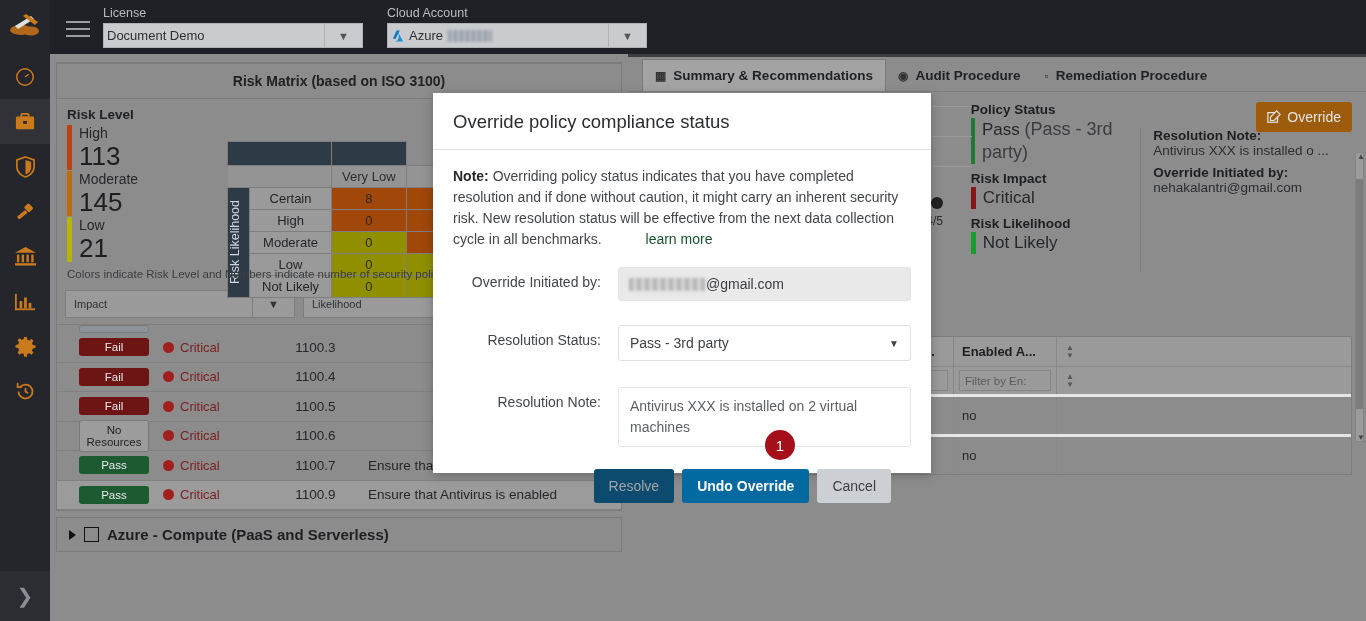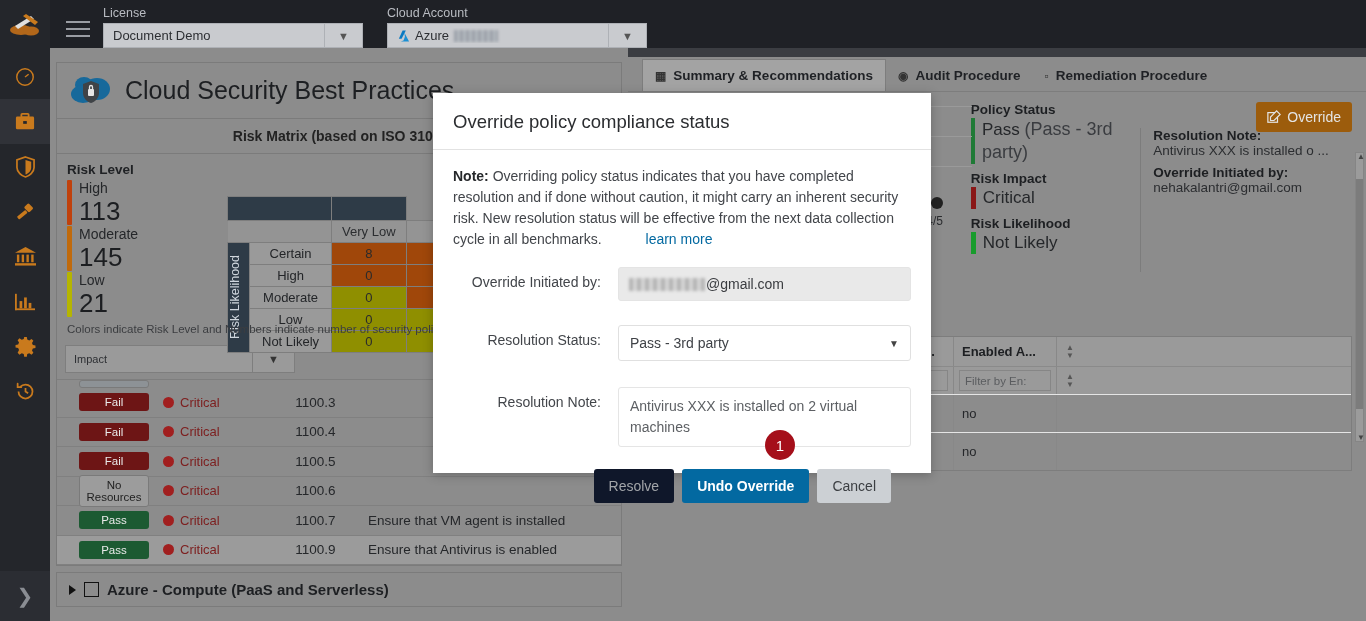"License" .topbar { height: 48px -> 54px }
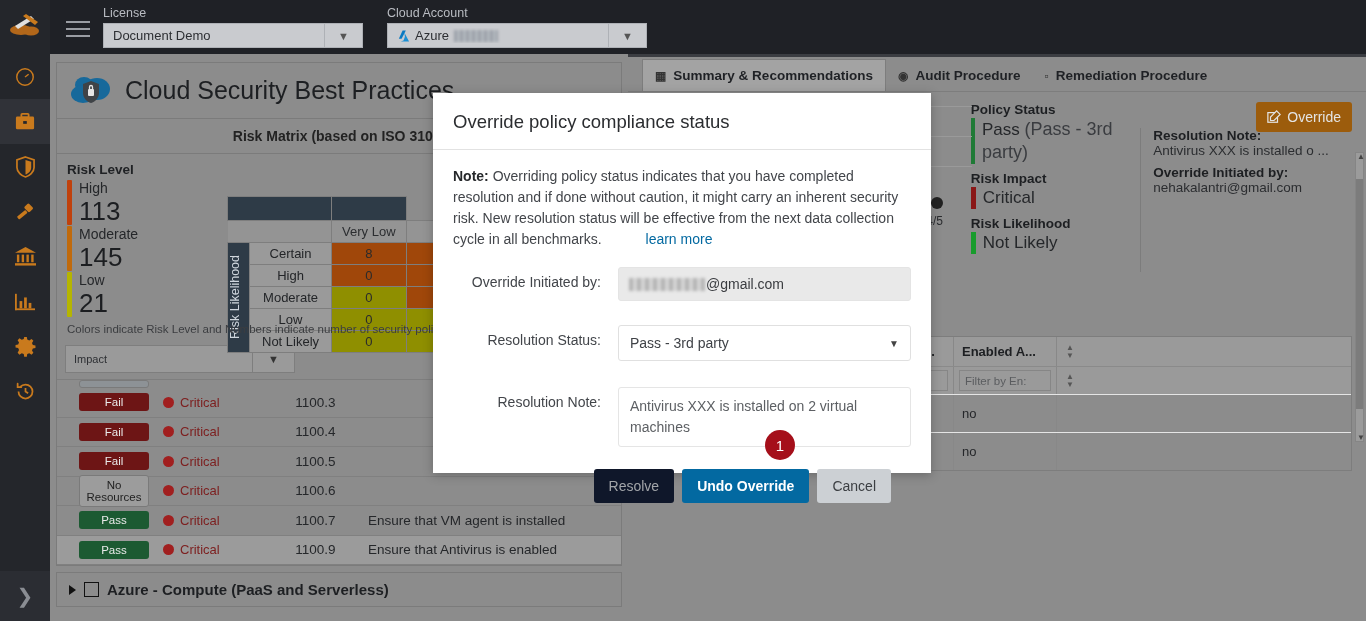"Document Demo" .tb-select .val { padding: 0 9px -> 0 3px }
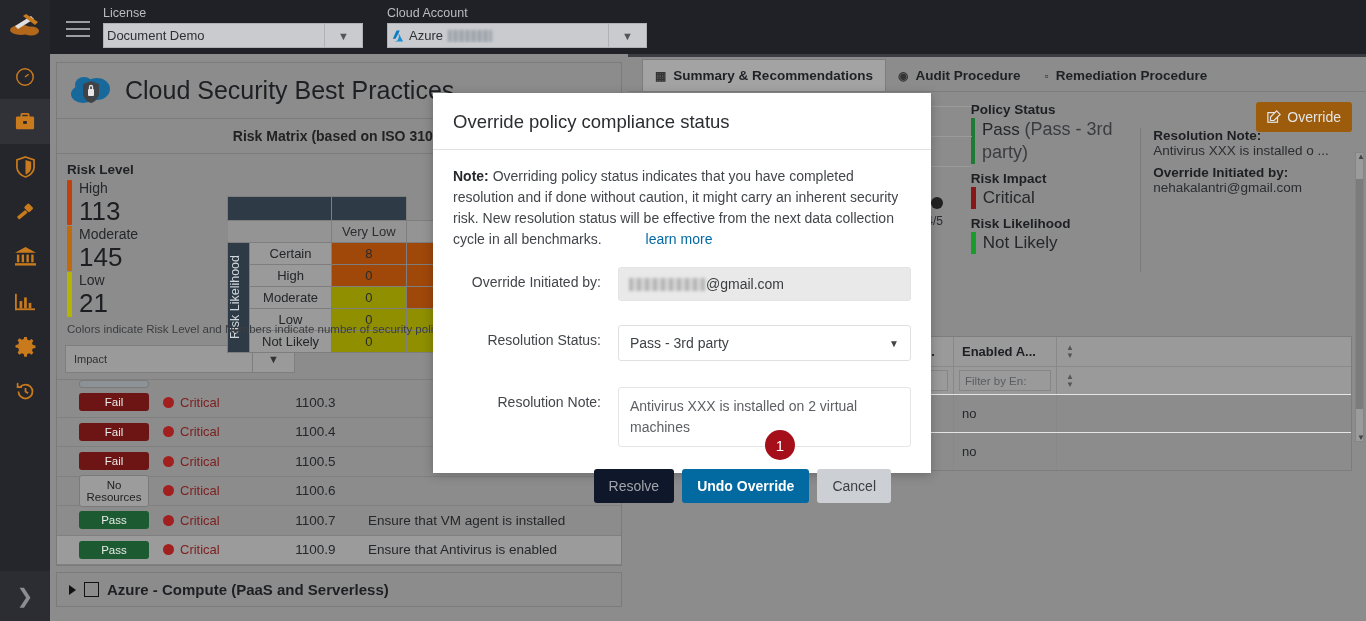"Cloud Security Best Practices" div.page-title { html: <div> <svg> <ellipse></ellipse> <ellipse></ellipse> <ellipse></ellipse> <path></path> <rect></rect> <path></path> </svg> <h1>Cloud Security Best Practices</h1> </div> -> none }
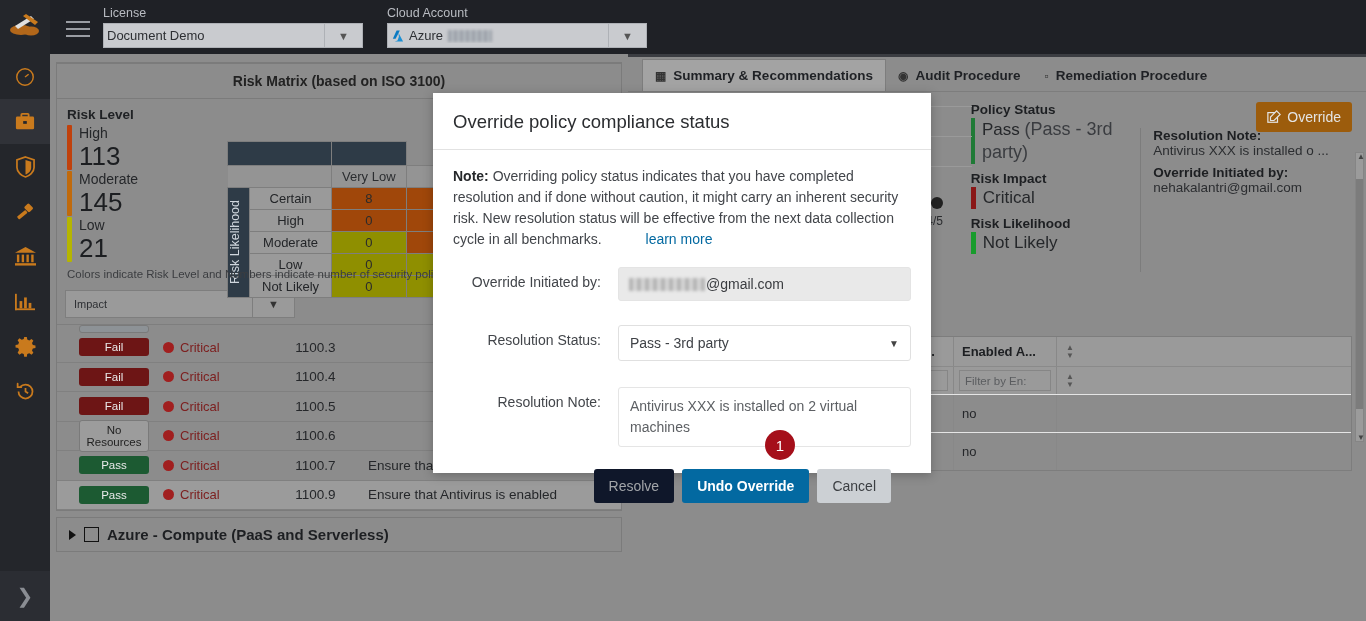"learn more" .note a { color: #0369a1 -> #14532d }
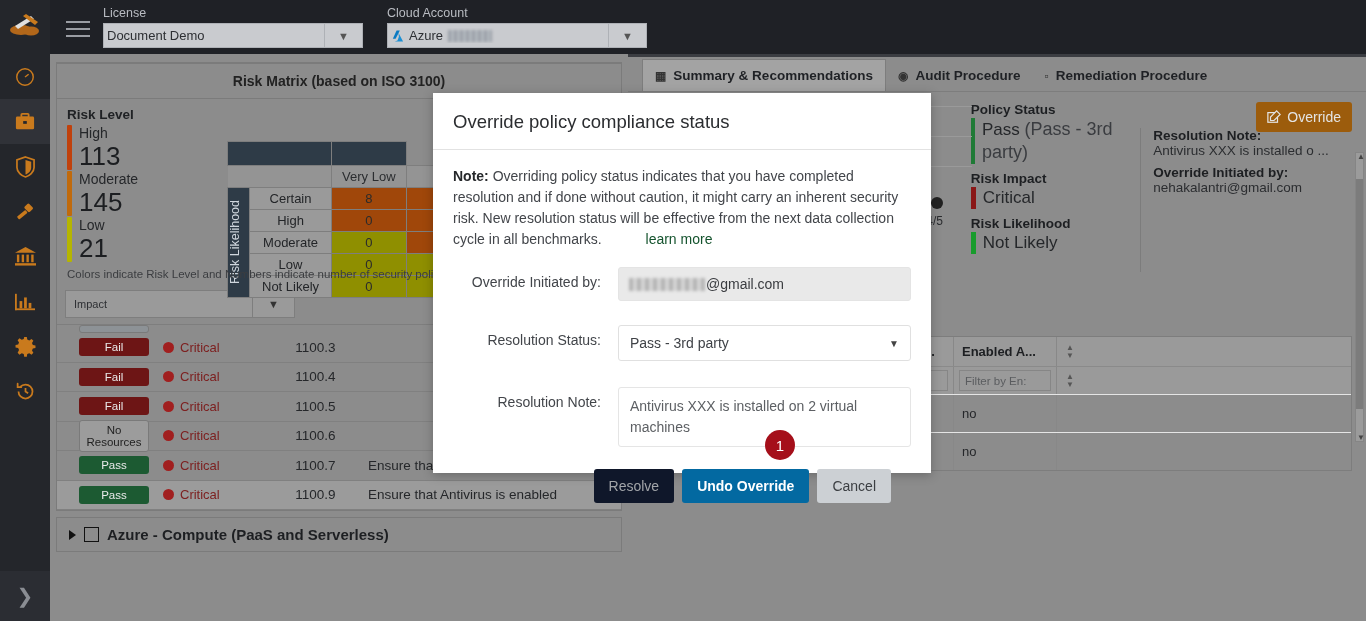"Likelihood" div.filt { html: none -> <div> <div>Likelihood</div> </div> }
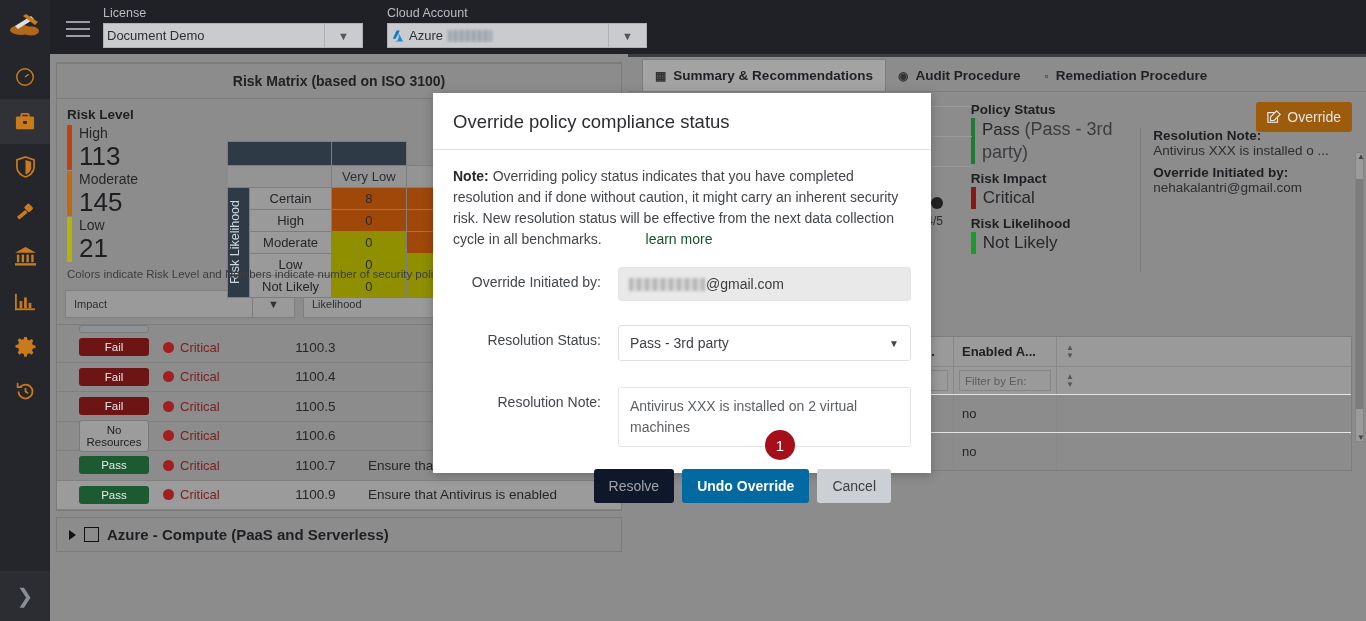"no" .dt-row { border-top: 1px solid #e5e5e5 -> 3px solid #e5e5e5 }
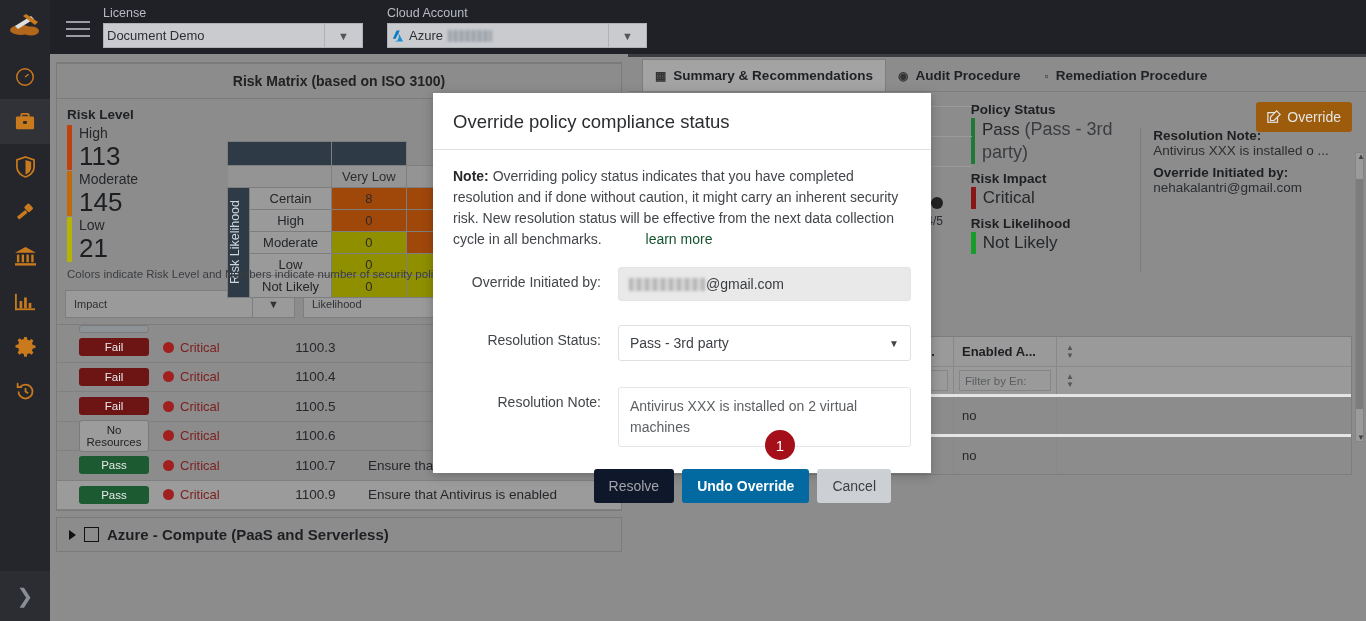"Resolve" .mb-resolve { background: #0f172a -> #0c4a6e }
